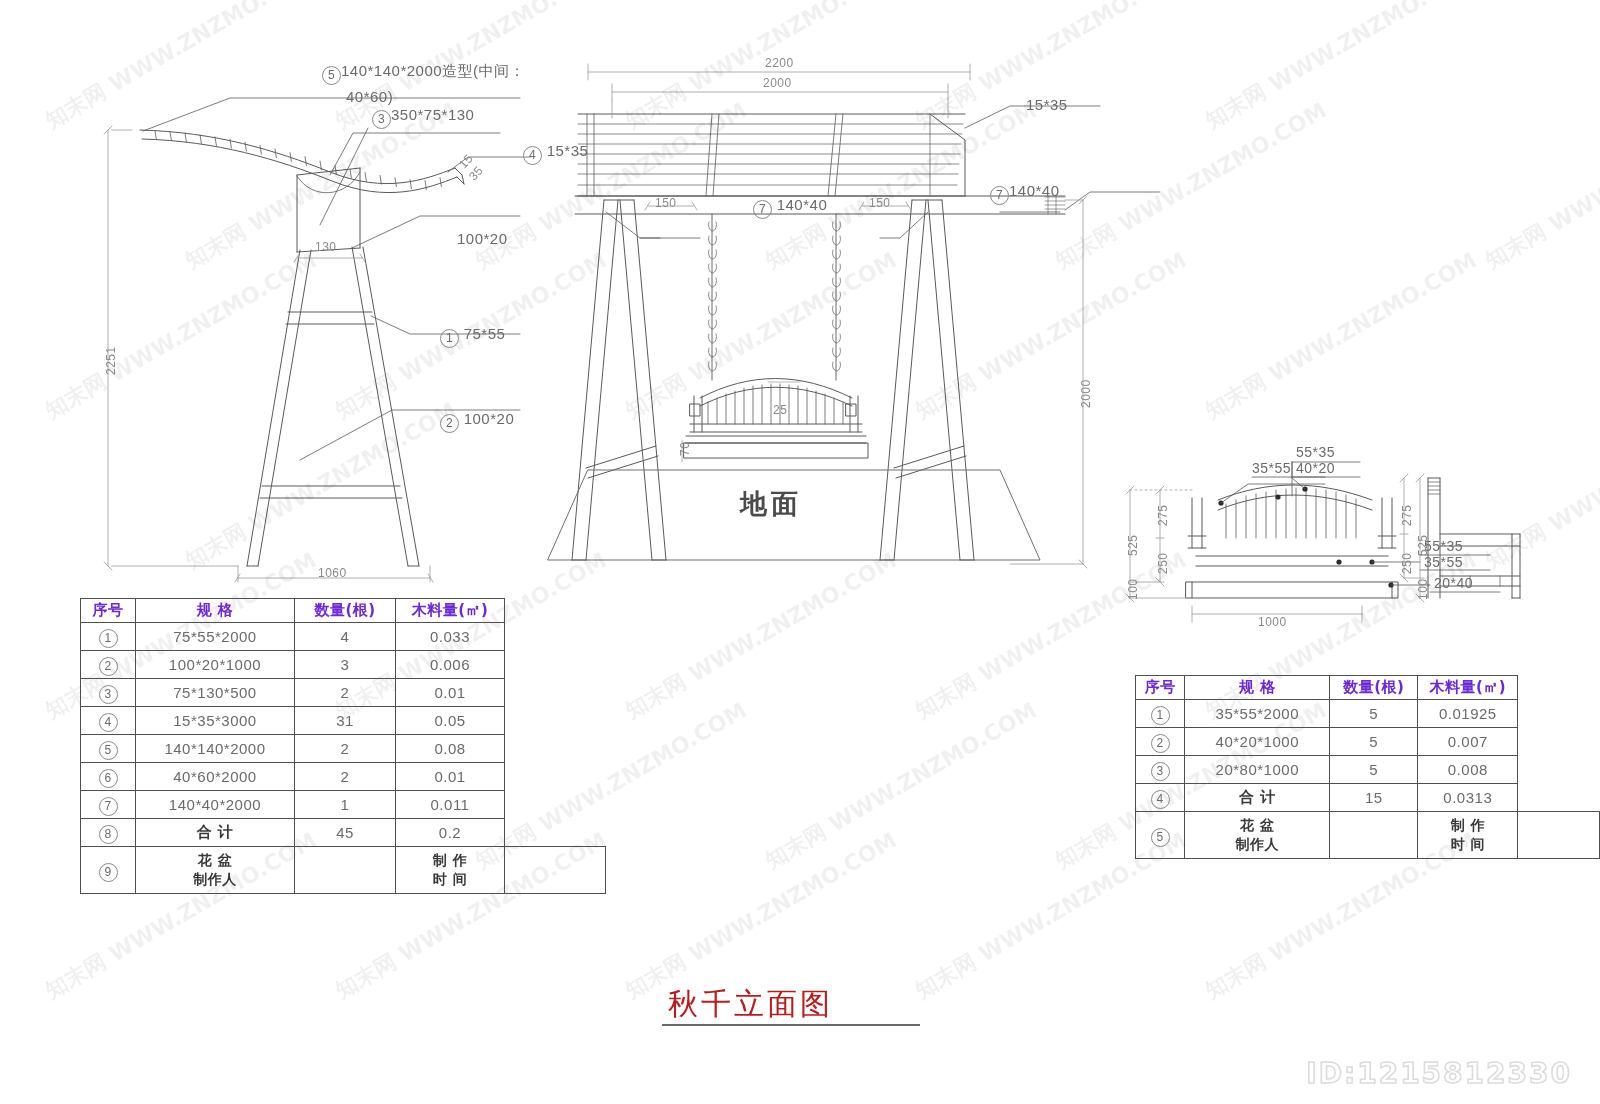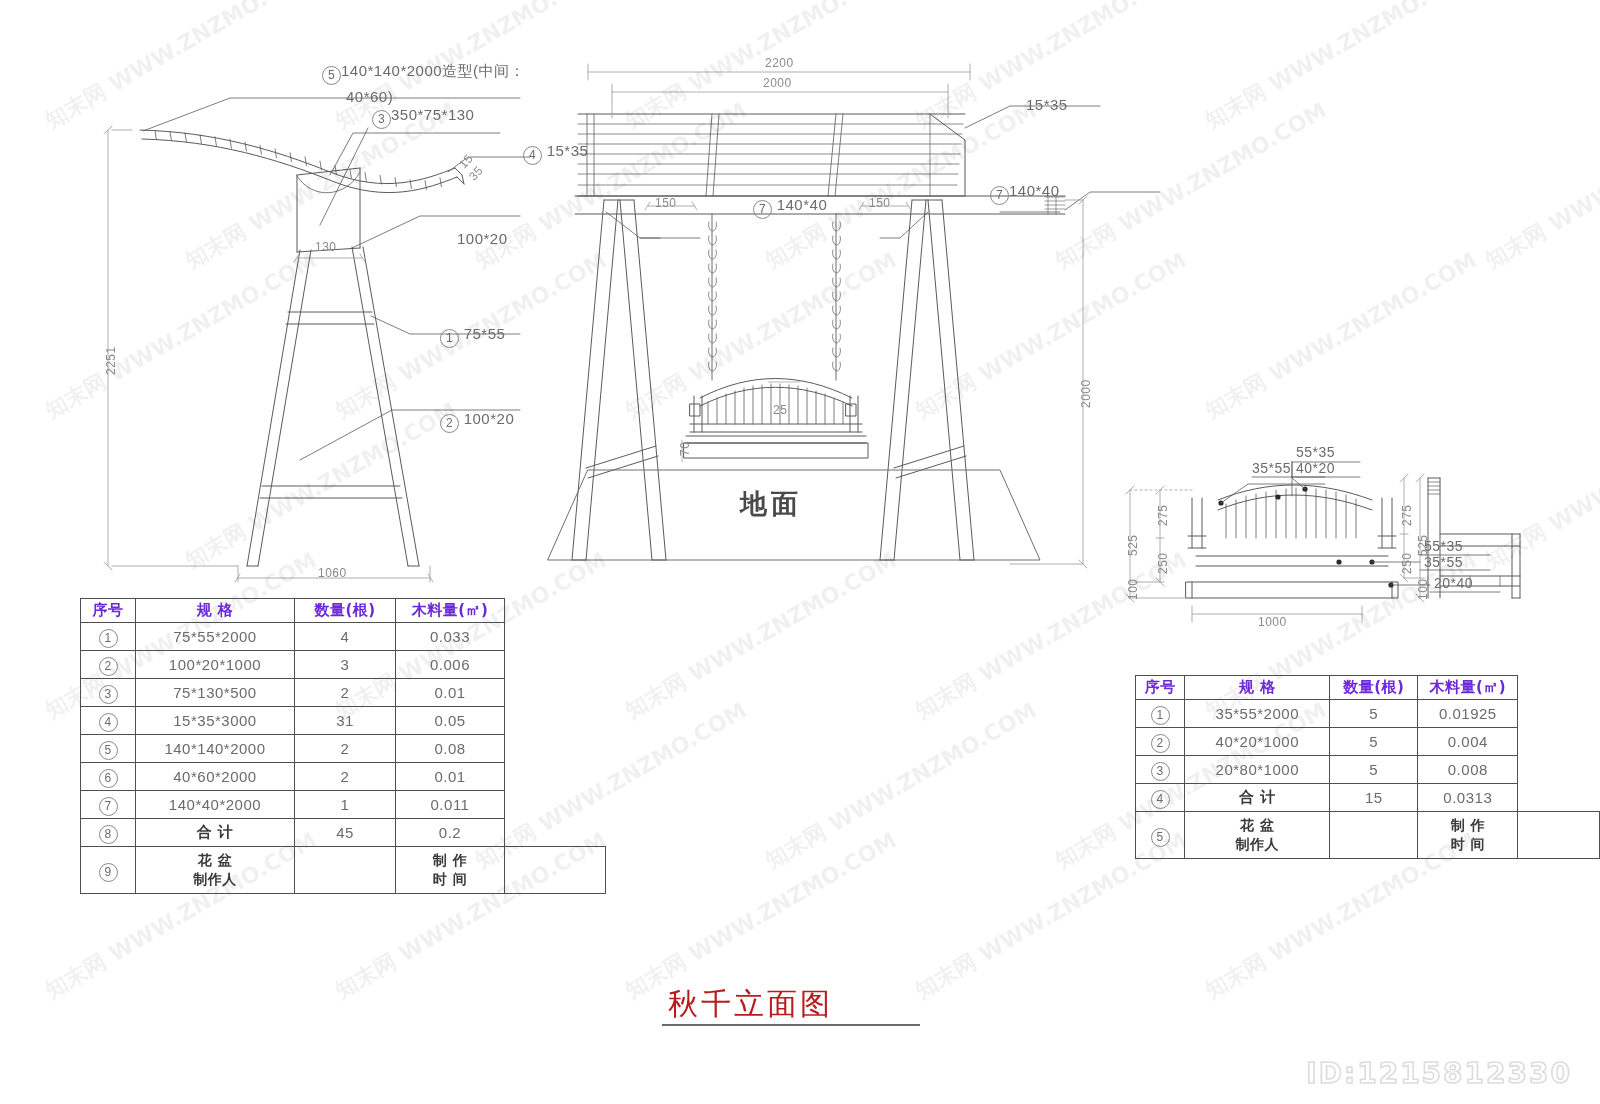"0.004" td.vol { text: 0.004 -> 0.007 }
